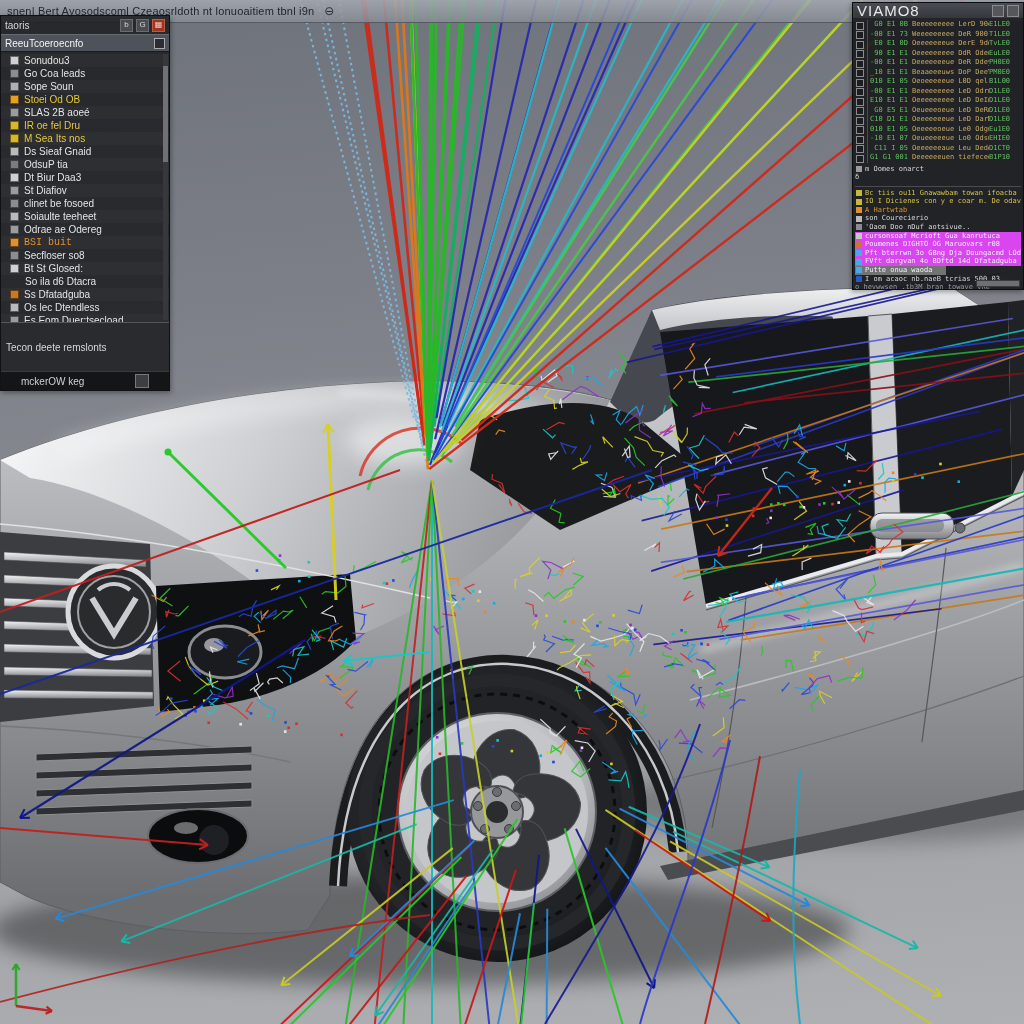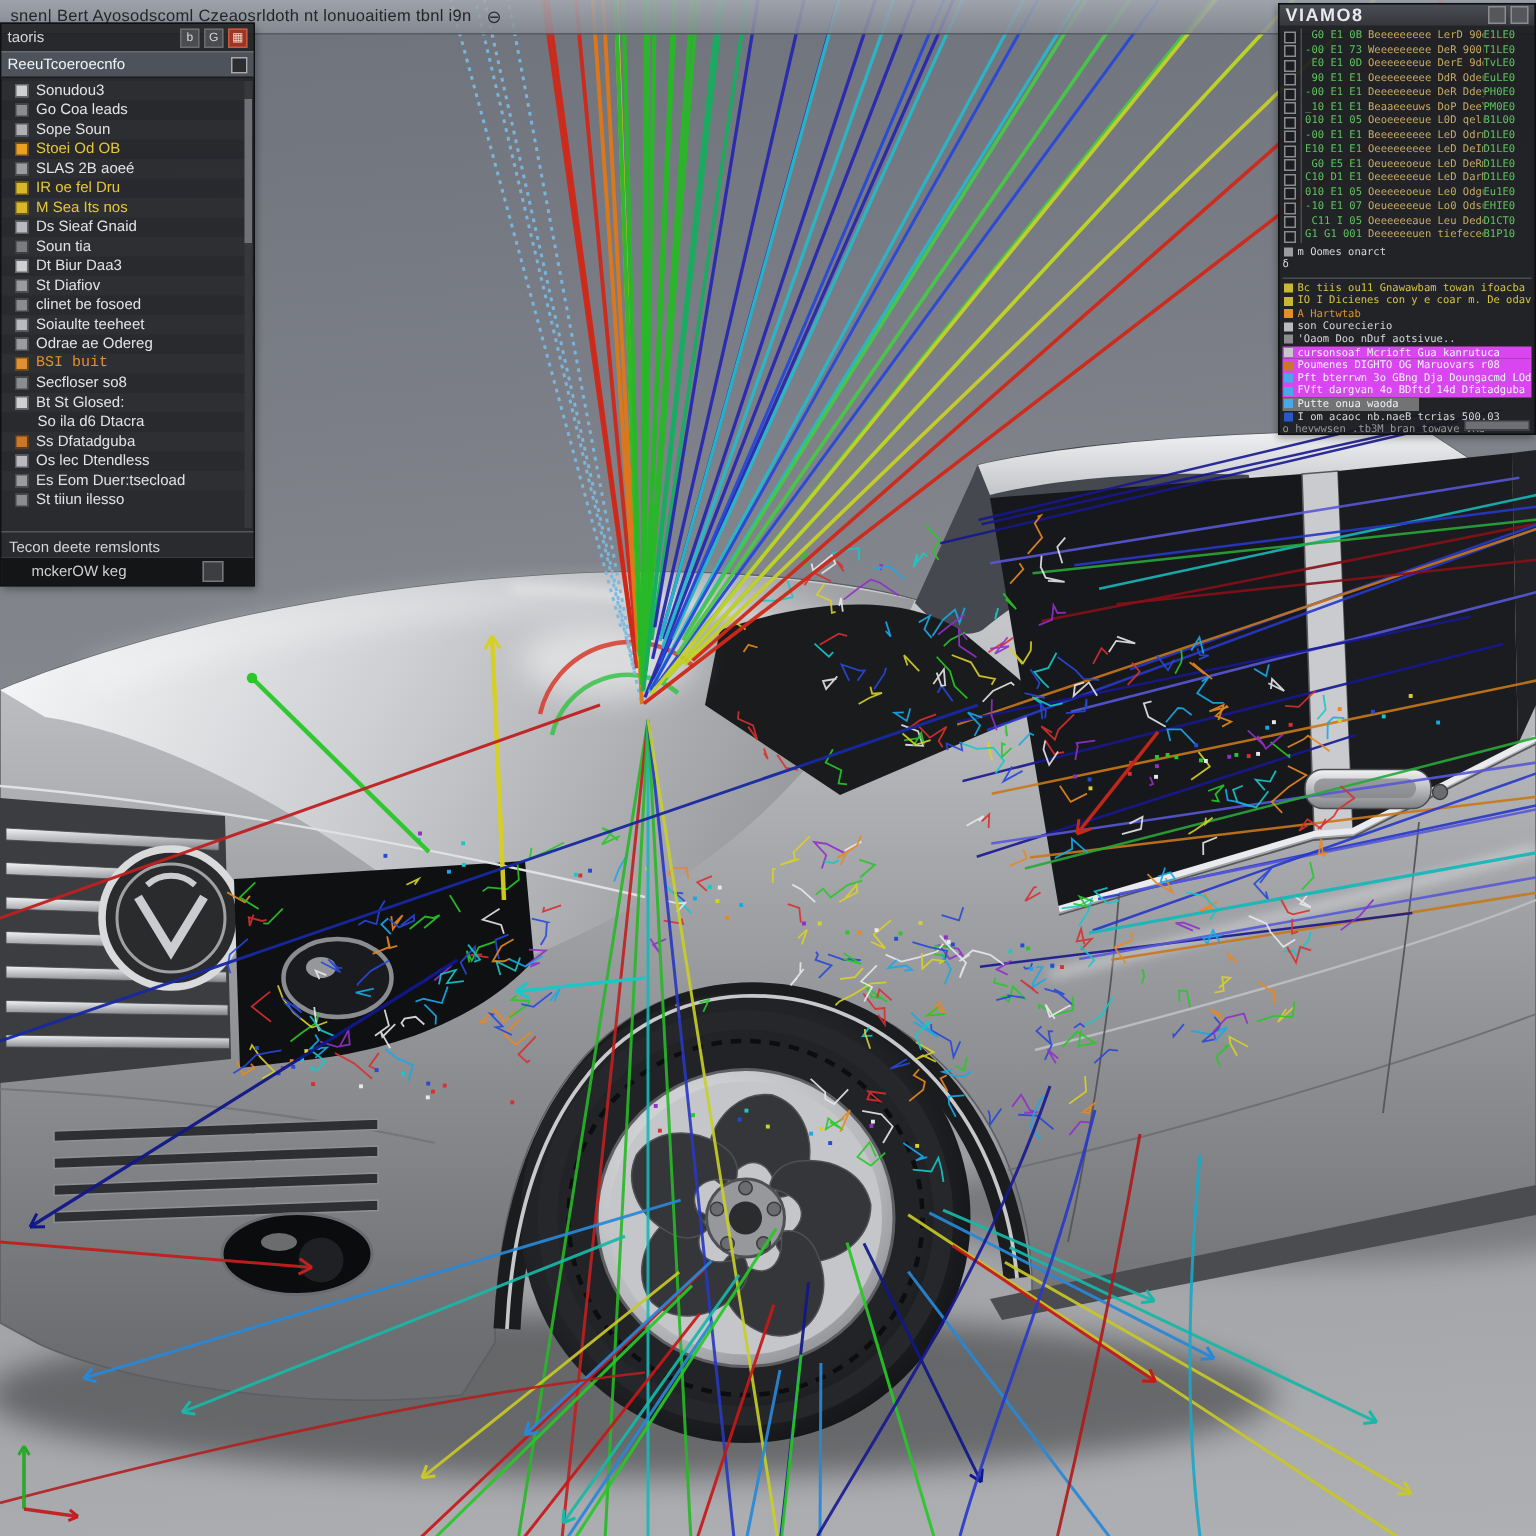"VIAMO8" .rp-title .rtxt { font-size: 12px -> 15px; font-weight: bold -> normal }
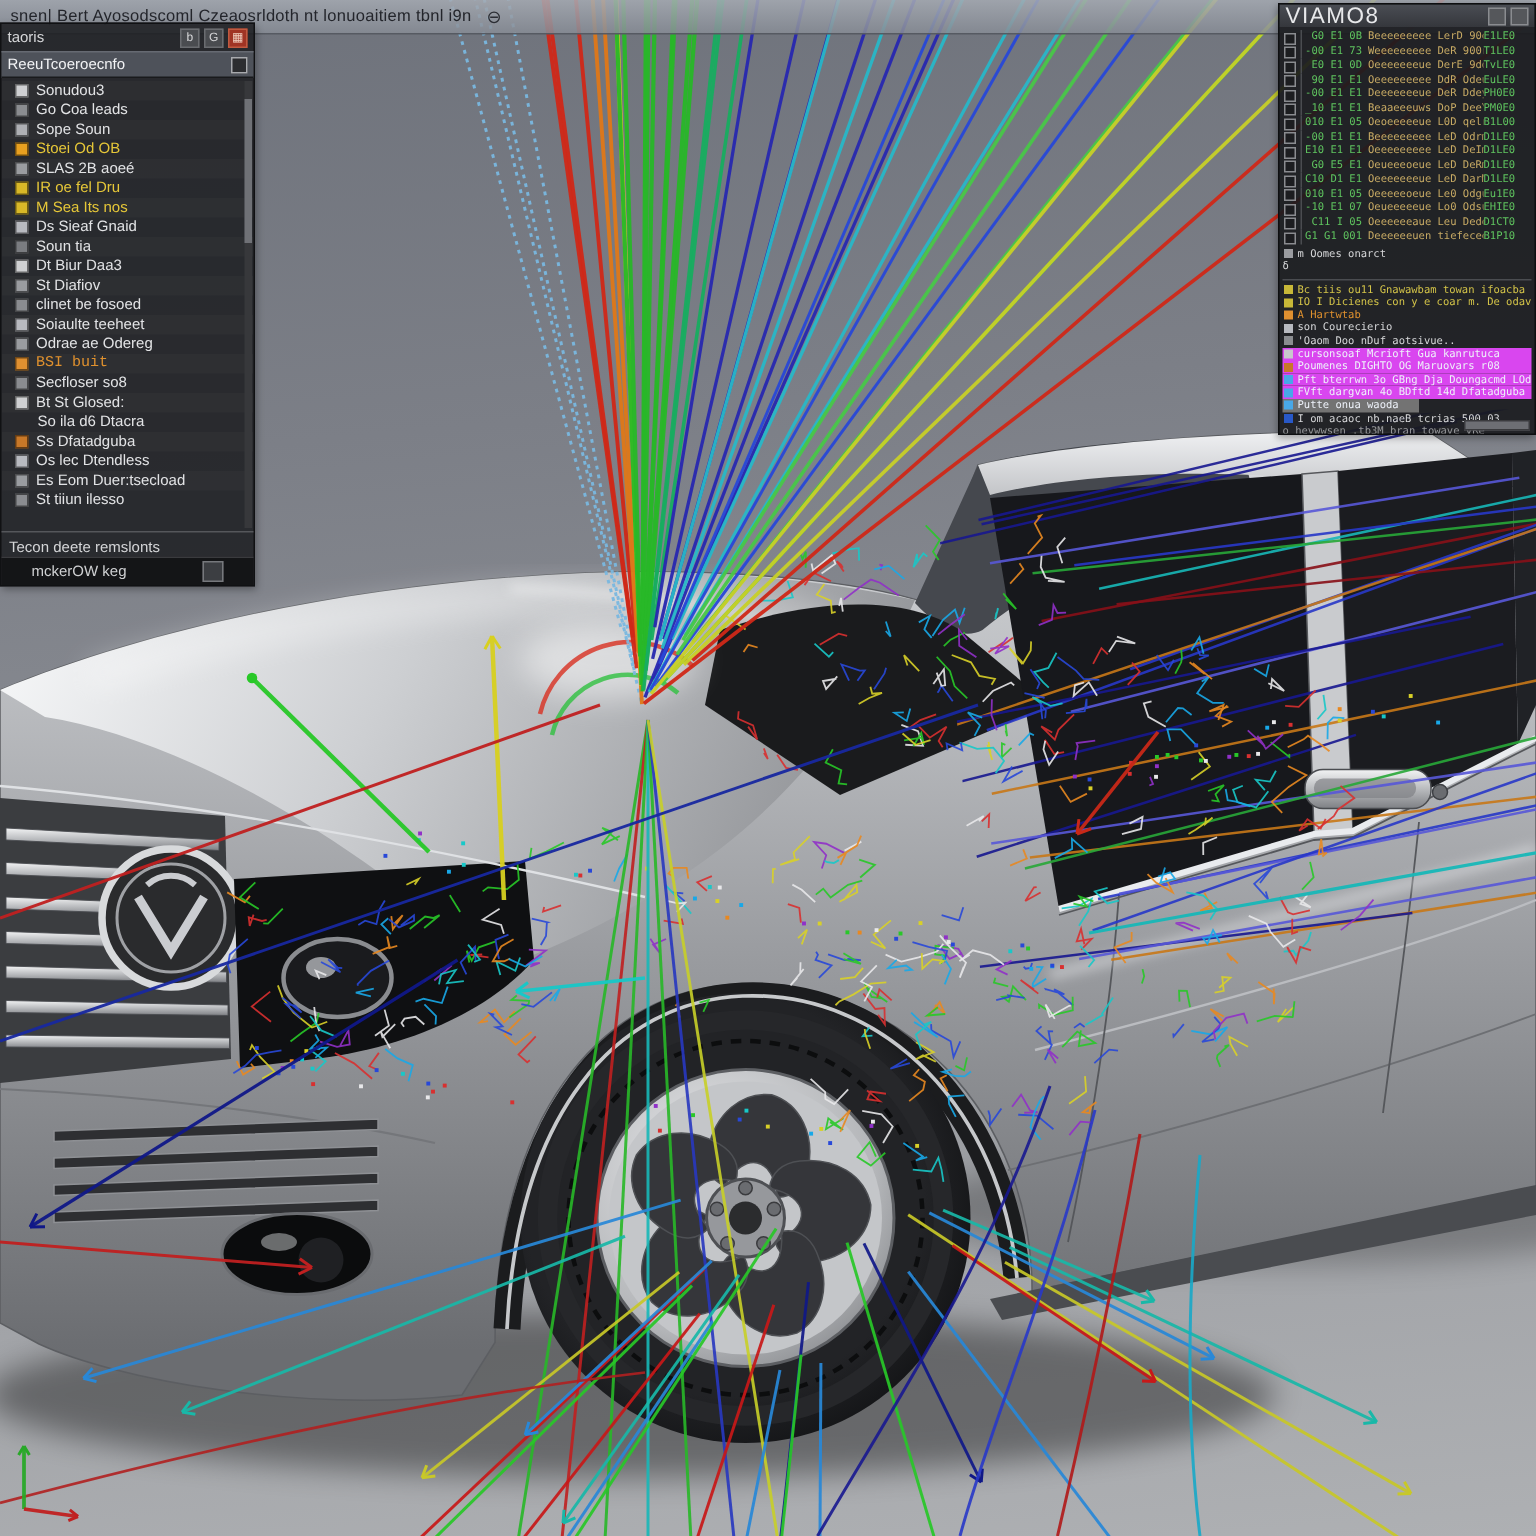"Soun tia" span { text: Soun -> OdsuP }
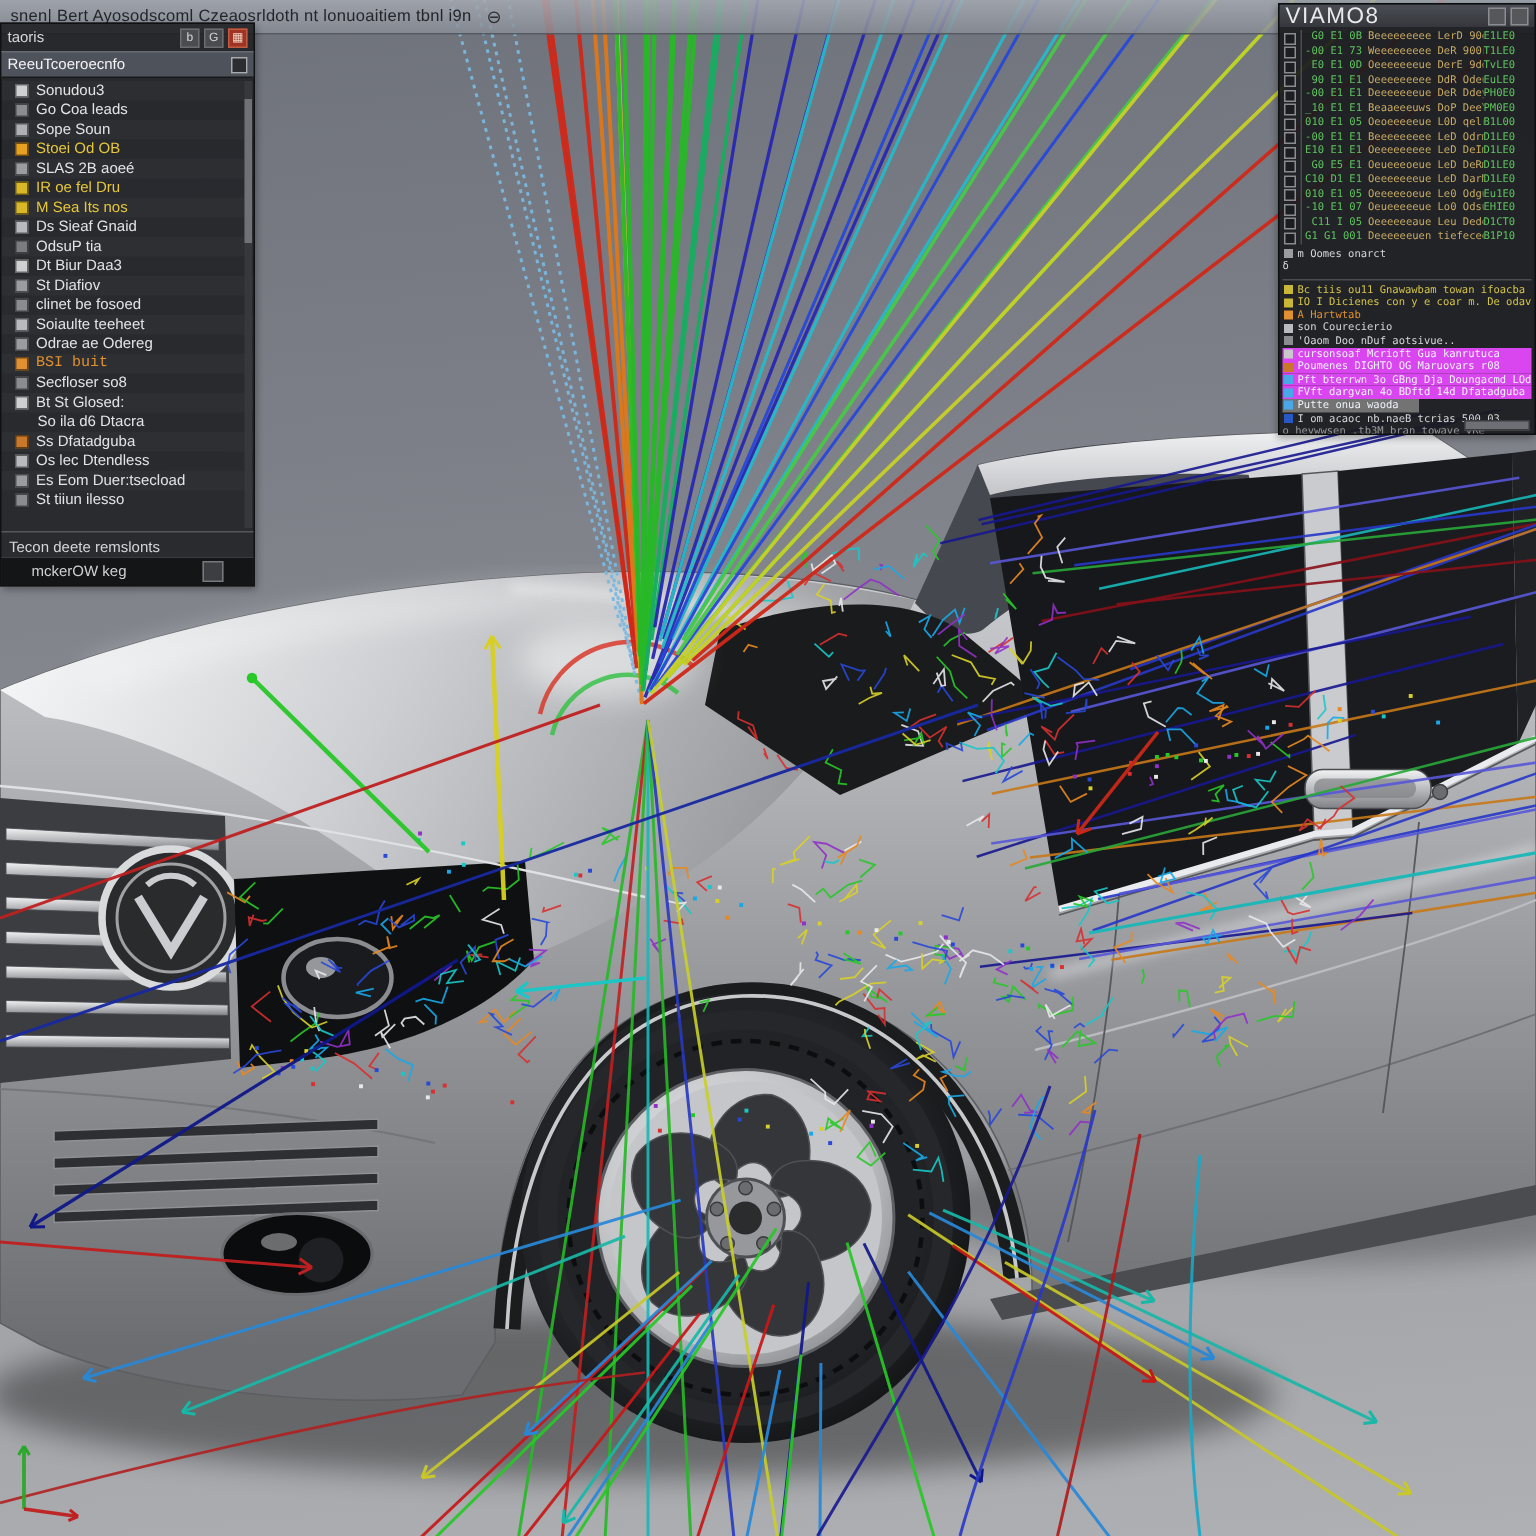"Tecon deete remslonts" .lp-foot { align-items: flex-end -> center; padding: 0 5px -> 16px 5px }
